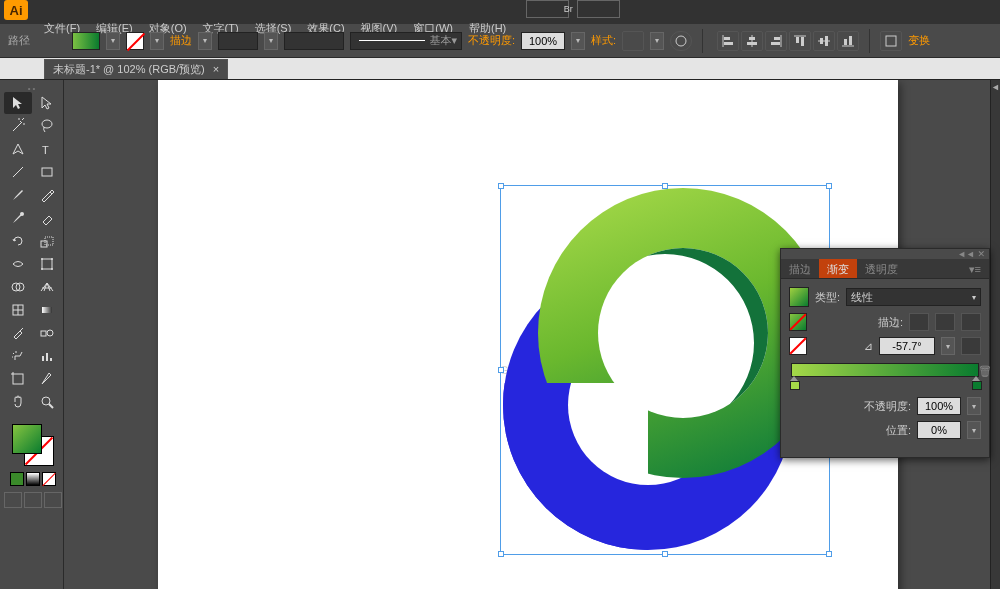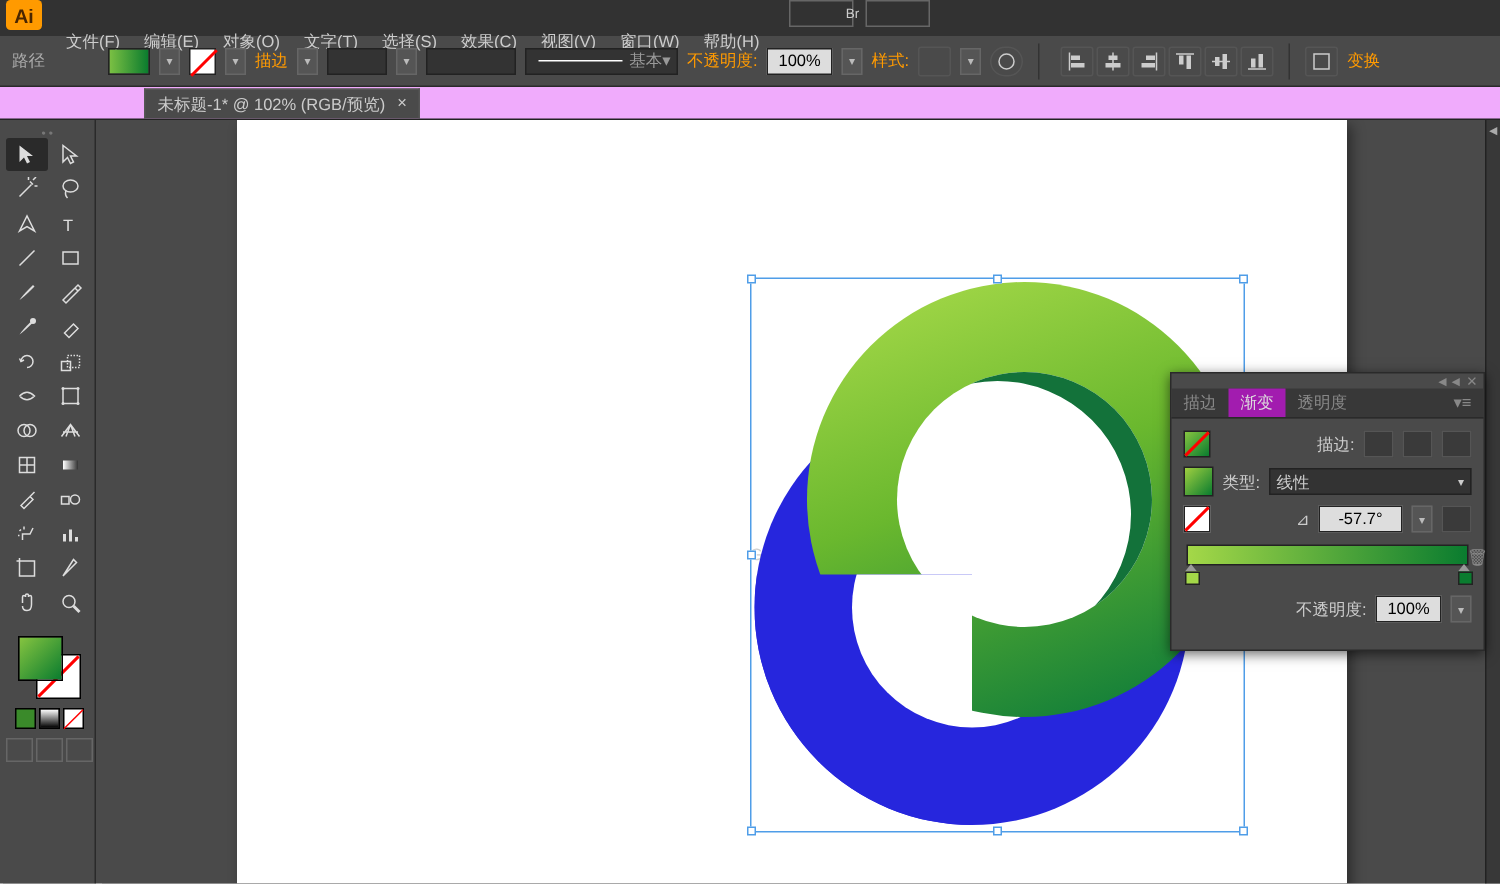"基本" .brush-dd { width: 102px -> 112px }
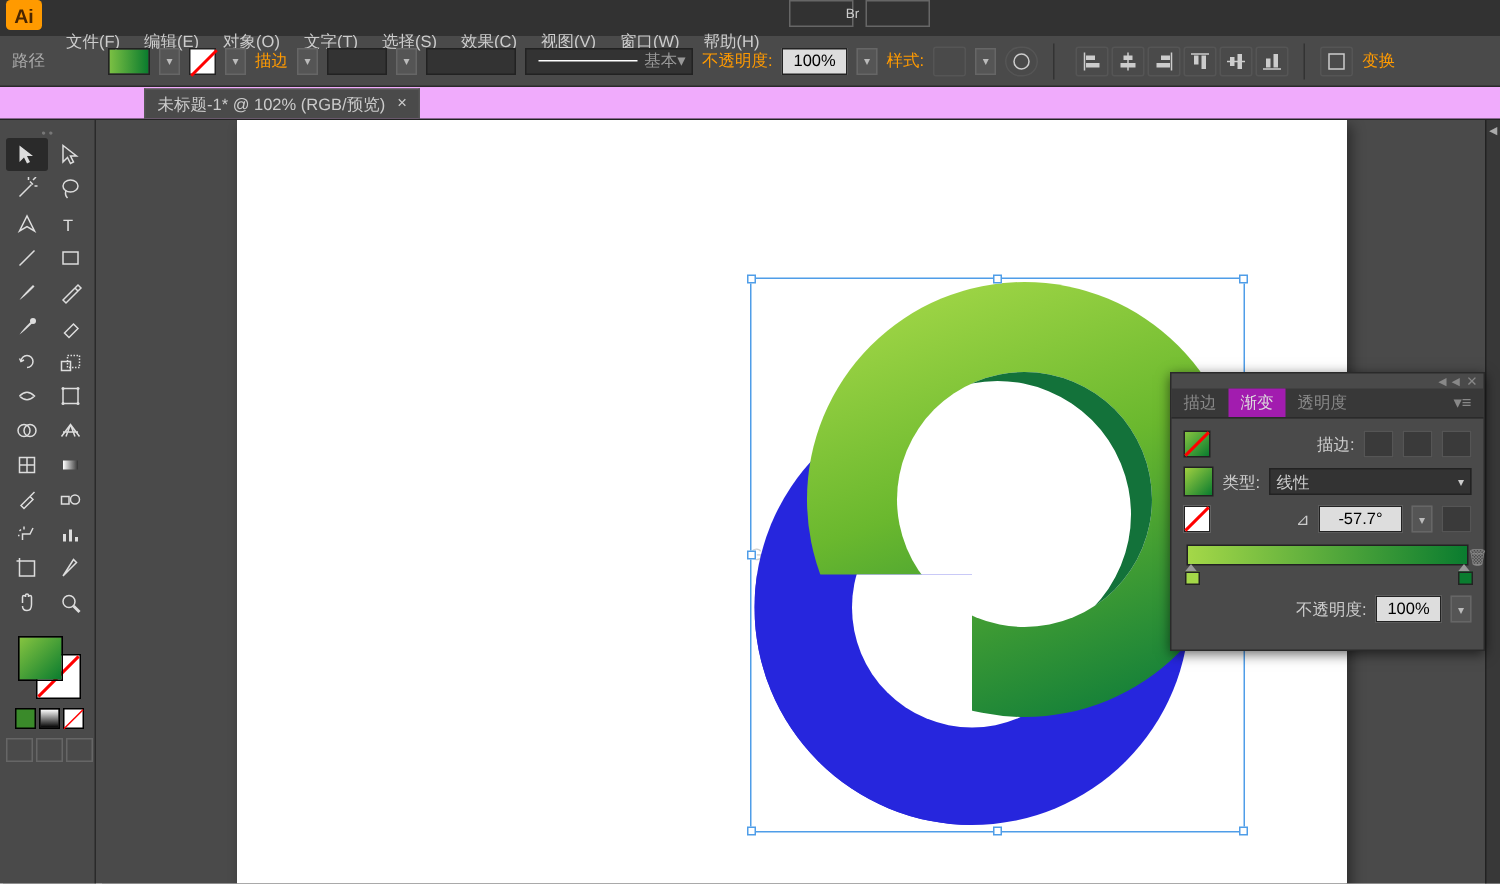"未标题-1* @ 102% (RGB/预览)" .tabbar { background: #f0abfc -> #e5e5e5; padding-left: 96px -> 44px }
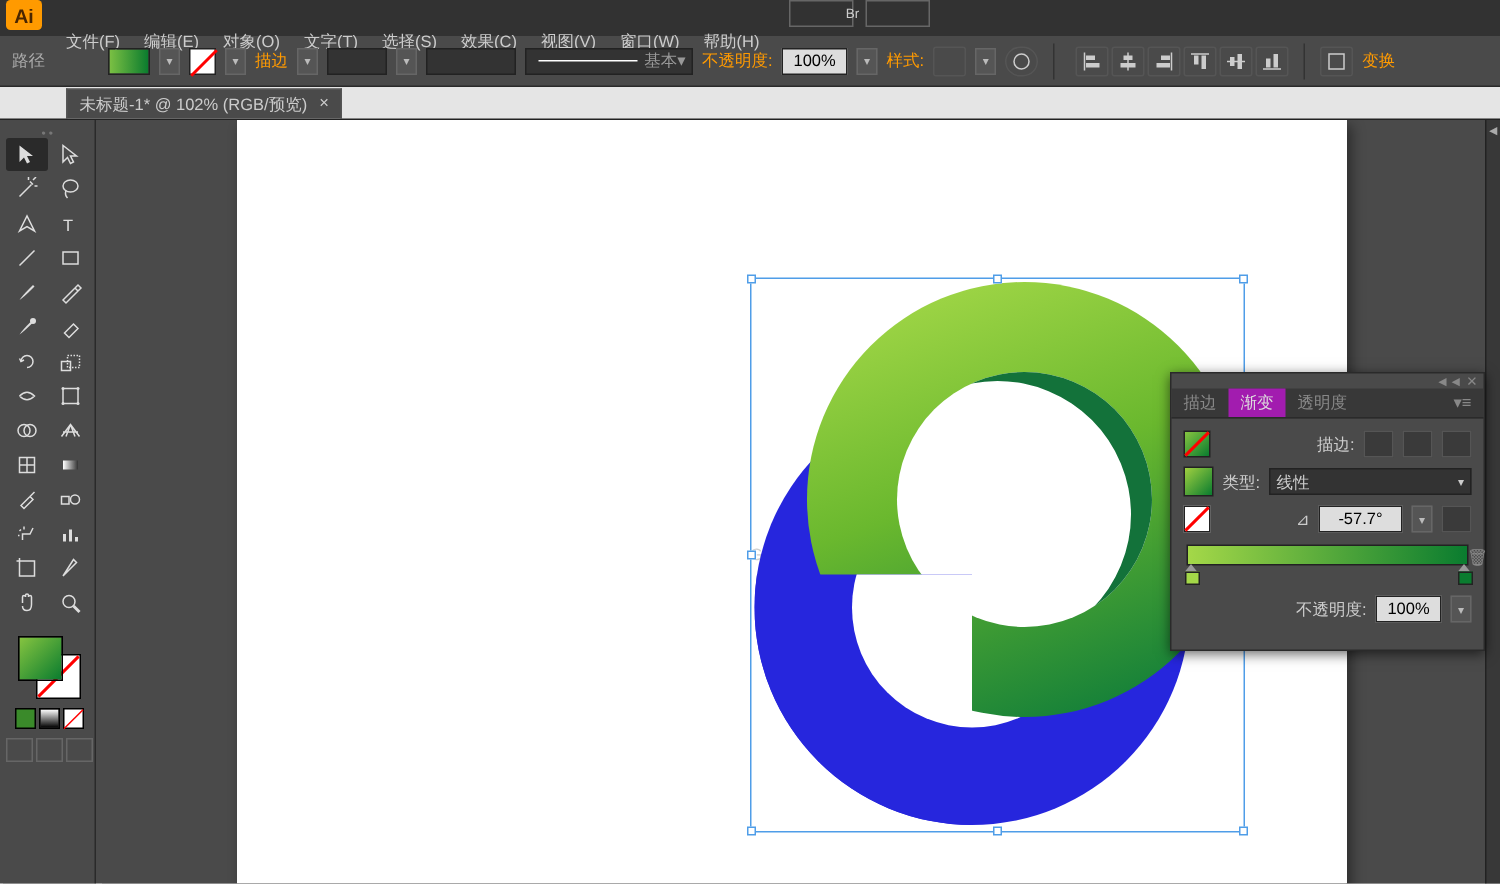"渐变" .panel-tab.active { background: #a21caf -> #c2410c }
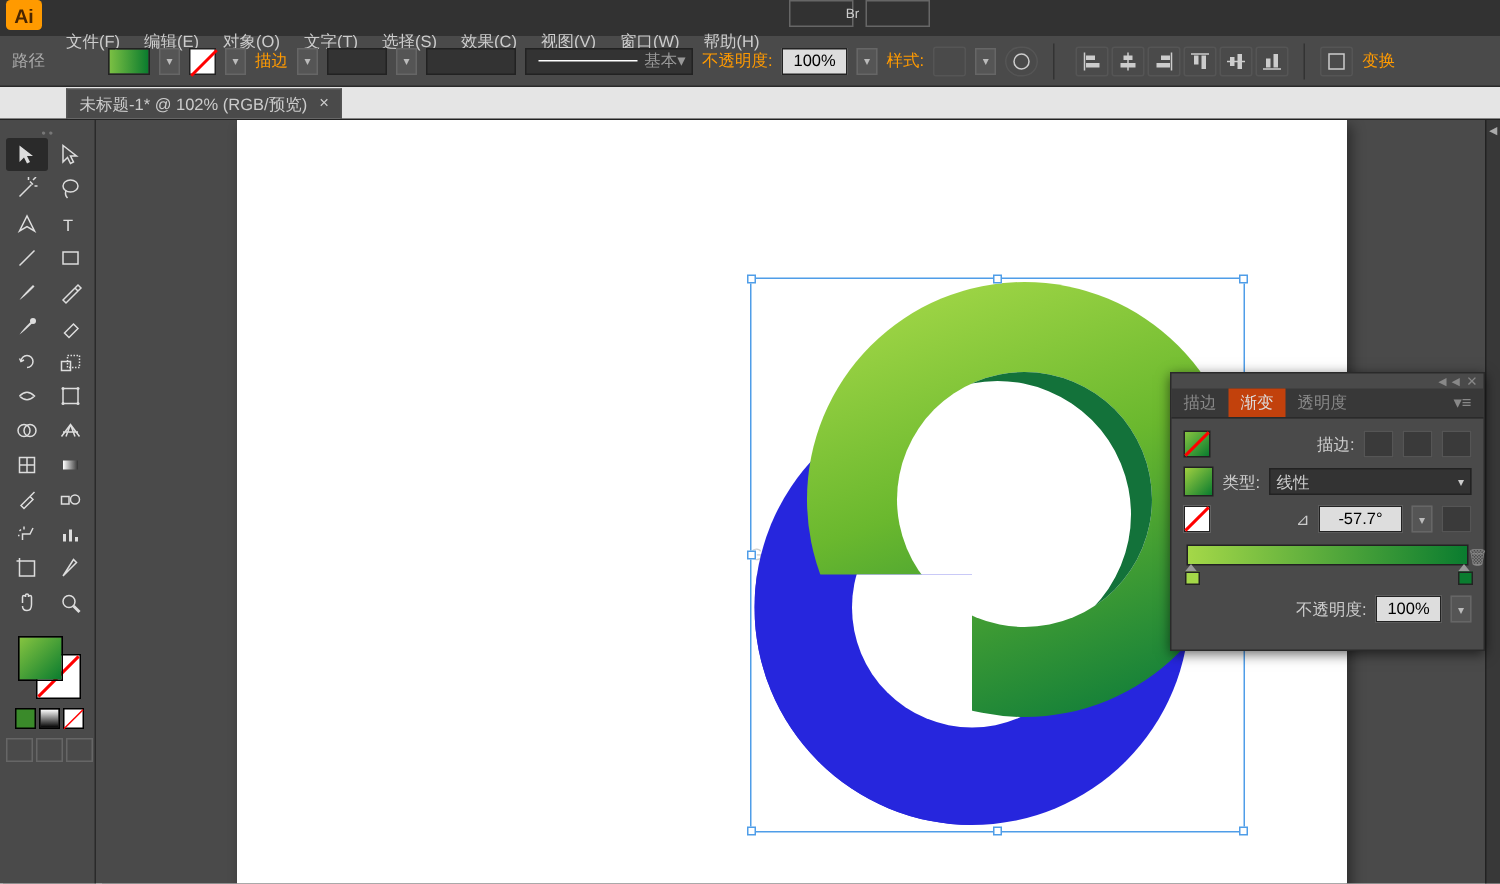"描边:" div.panel-row { order: before "类型:" -> after "类型:" }
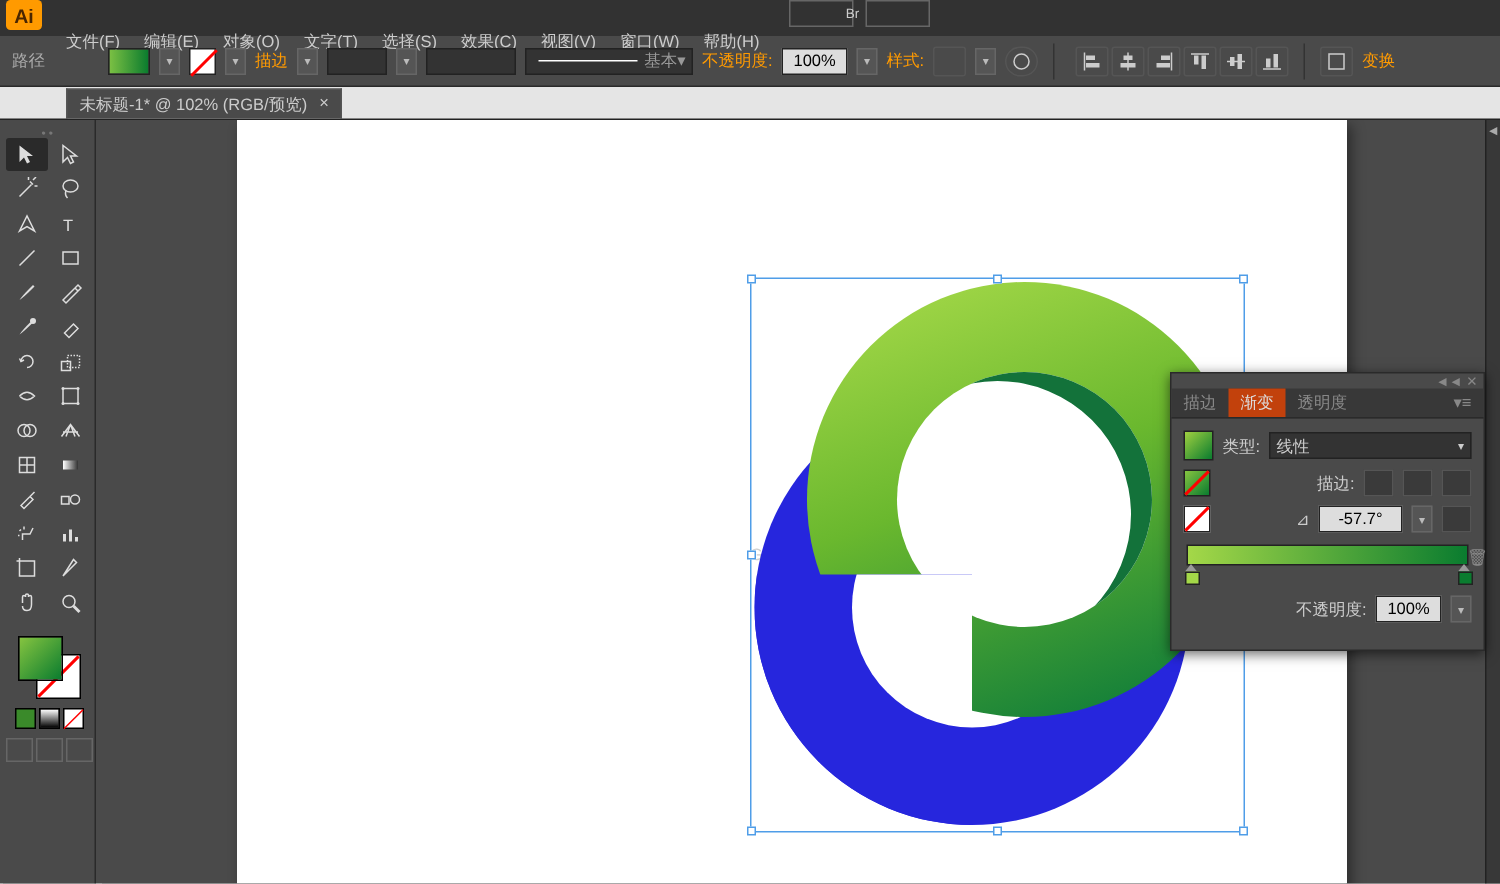"位置:" div.panel-row { html: none -> <div> <span>位置:</span> <div>0%</div> <div></div> </div> }
